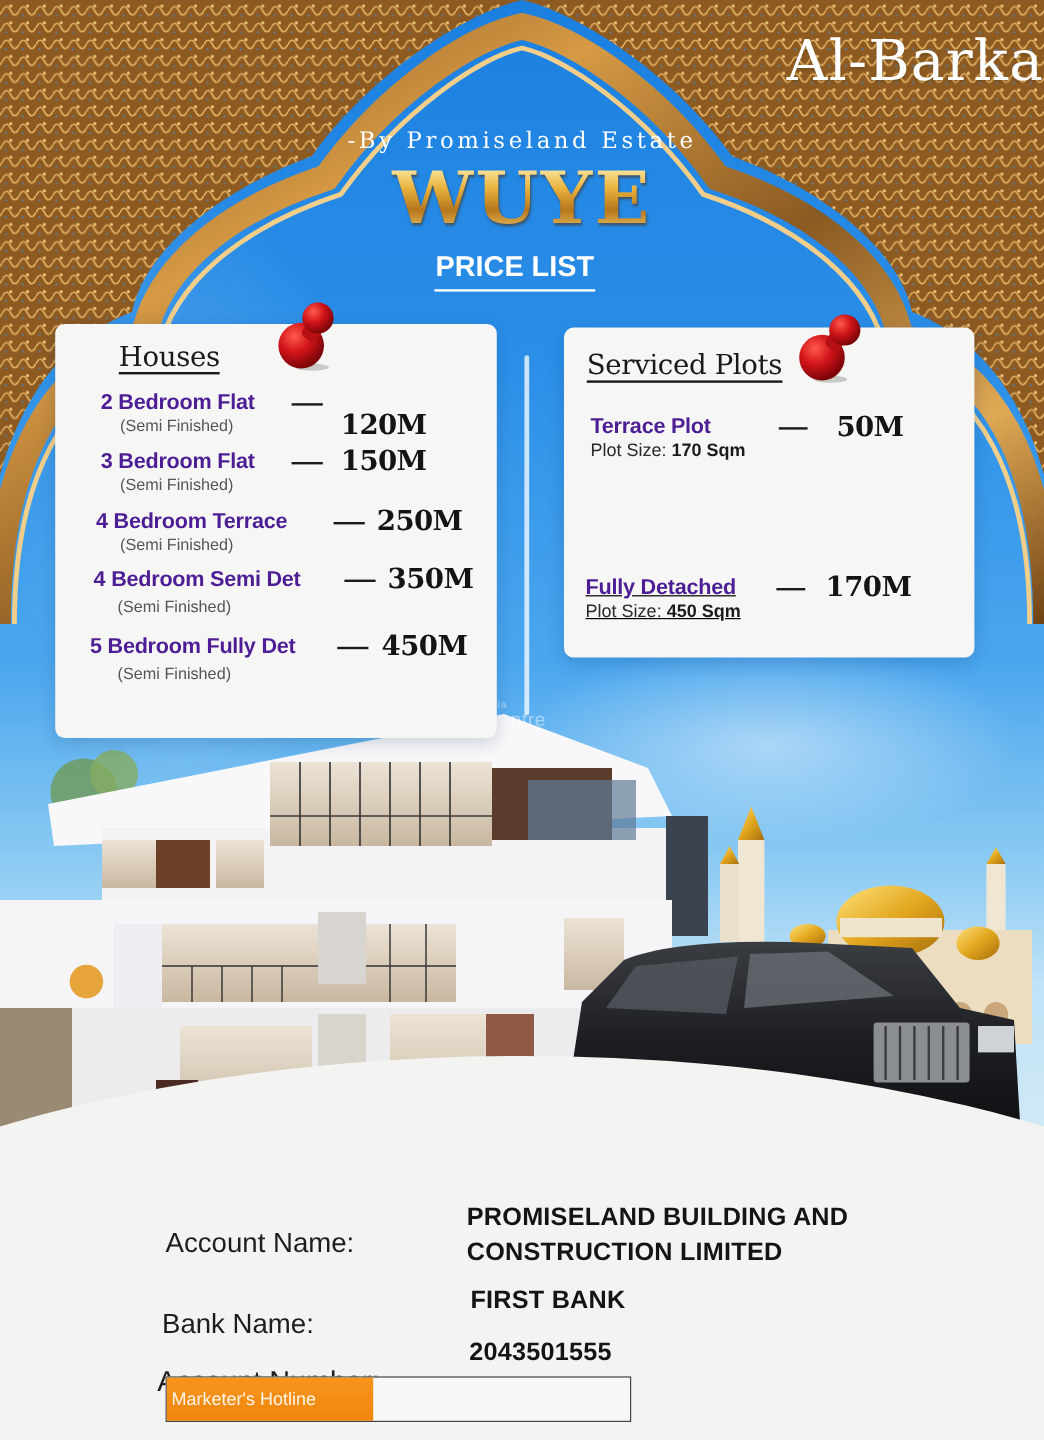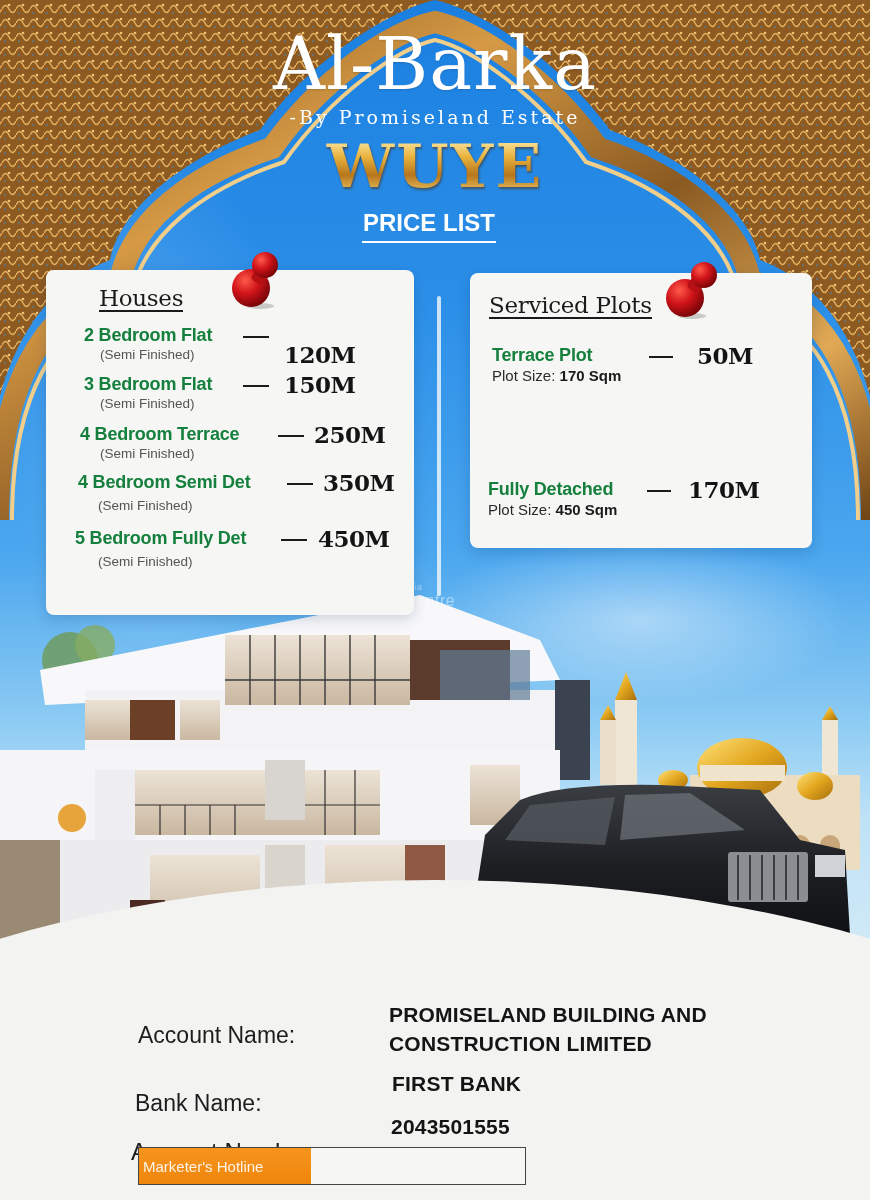"Al-Barka" .title { font-size: 72px -> 47px; text-align: center -> right }
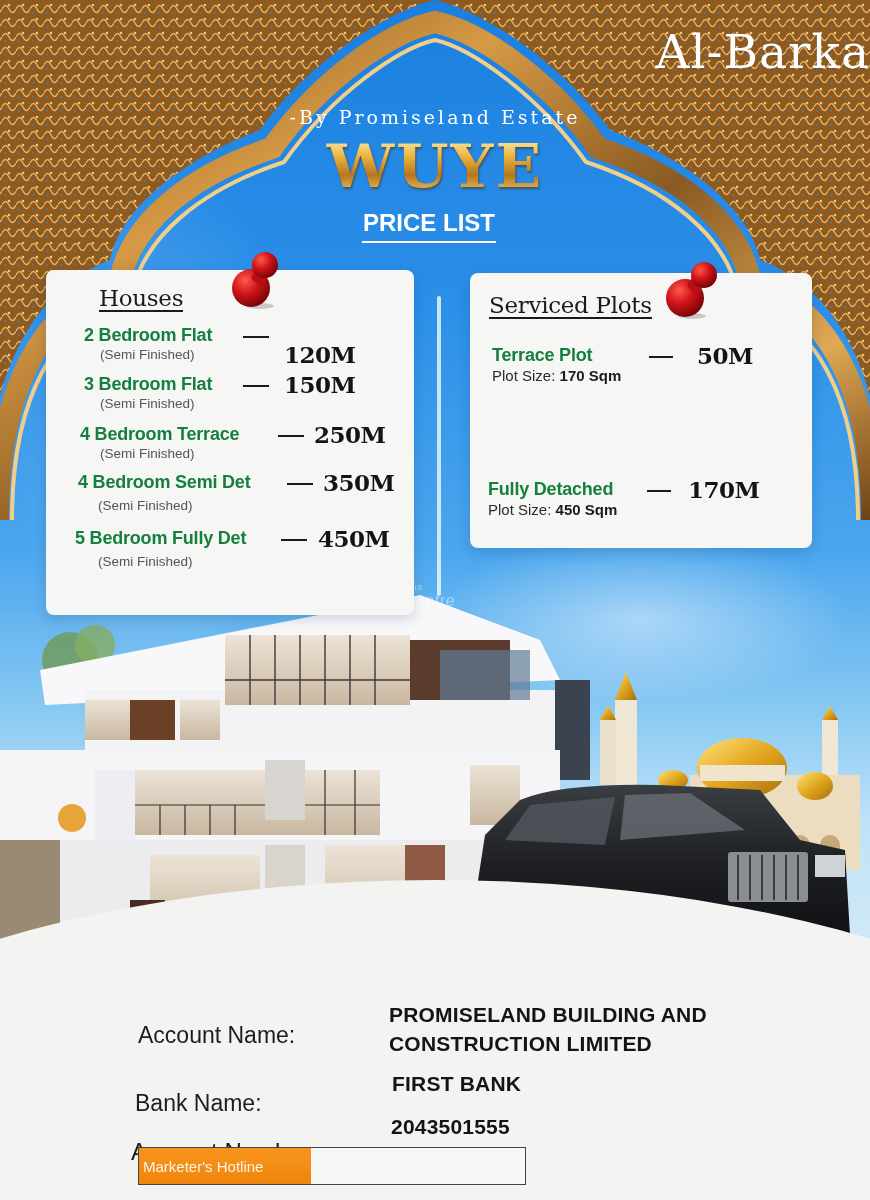"2 Bedroom Flat" .row .name { color: #15803d -> #4c1d95 }
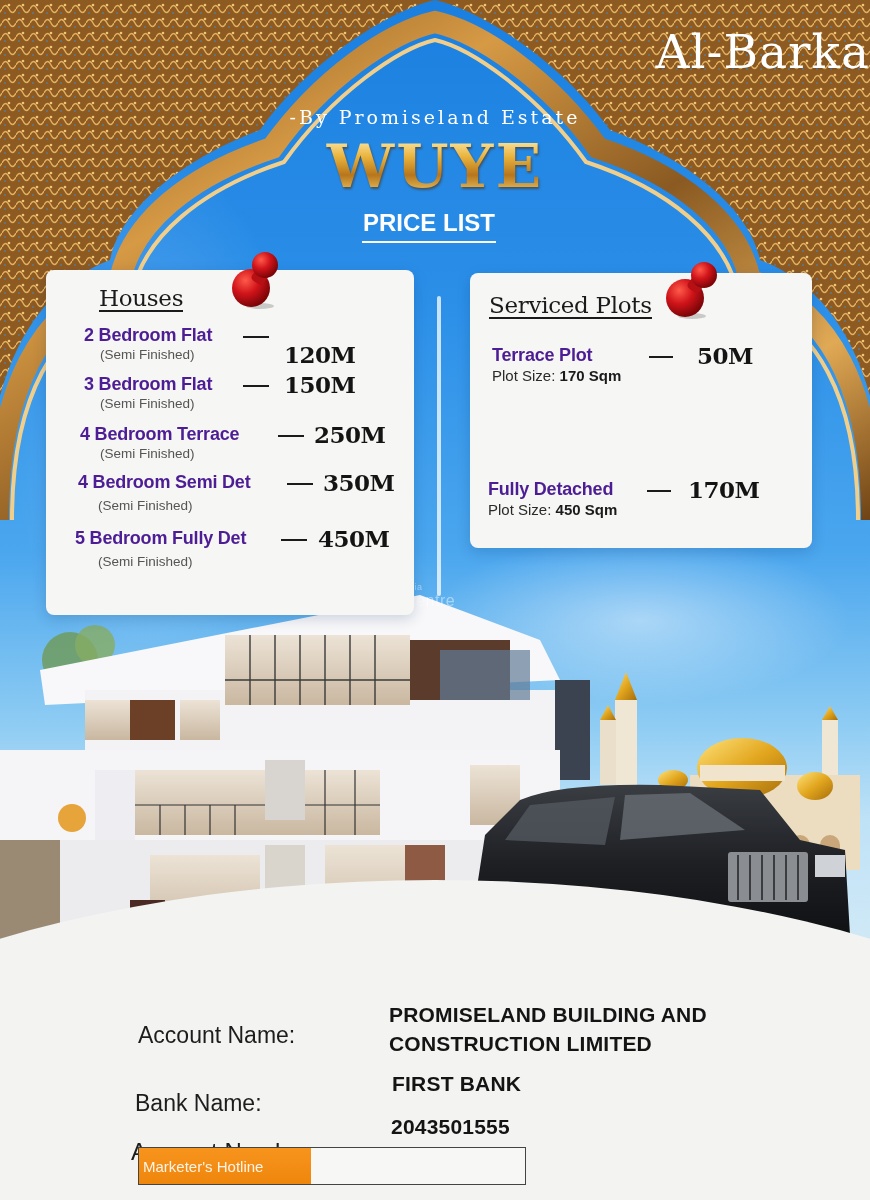"Fully Detached" div.row { text-decoration: none -> underline }
